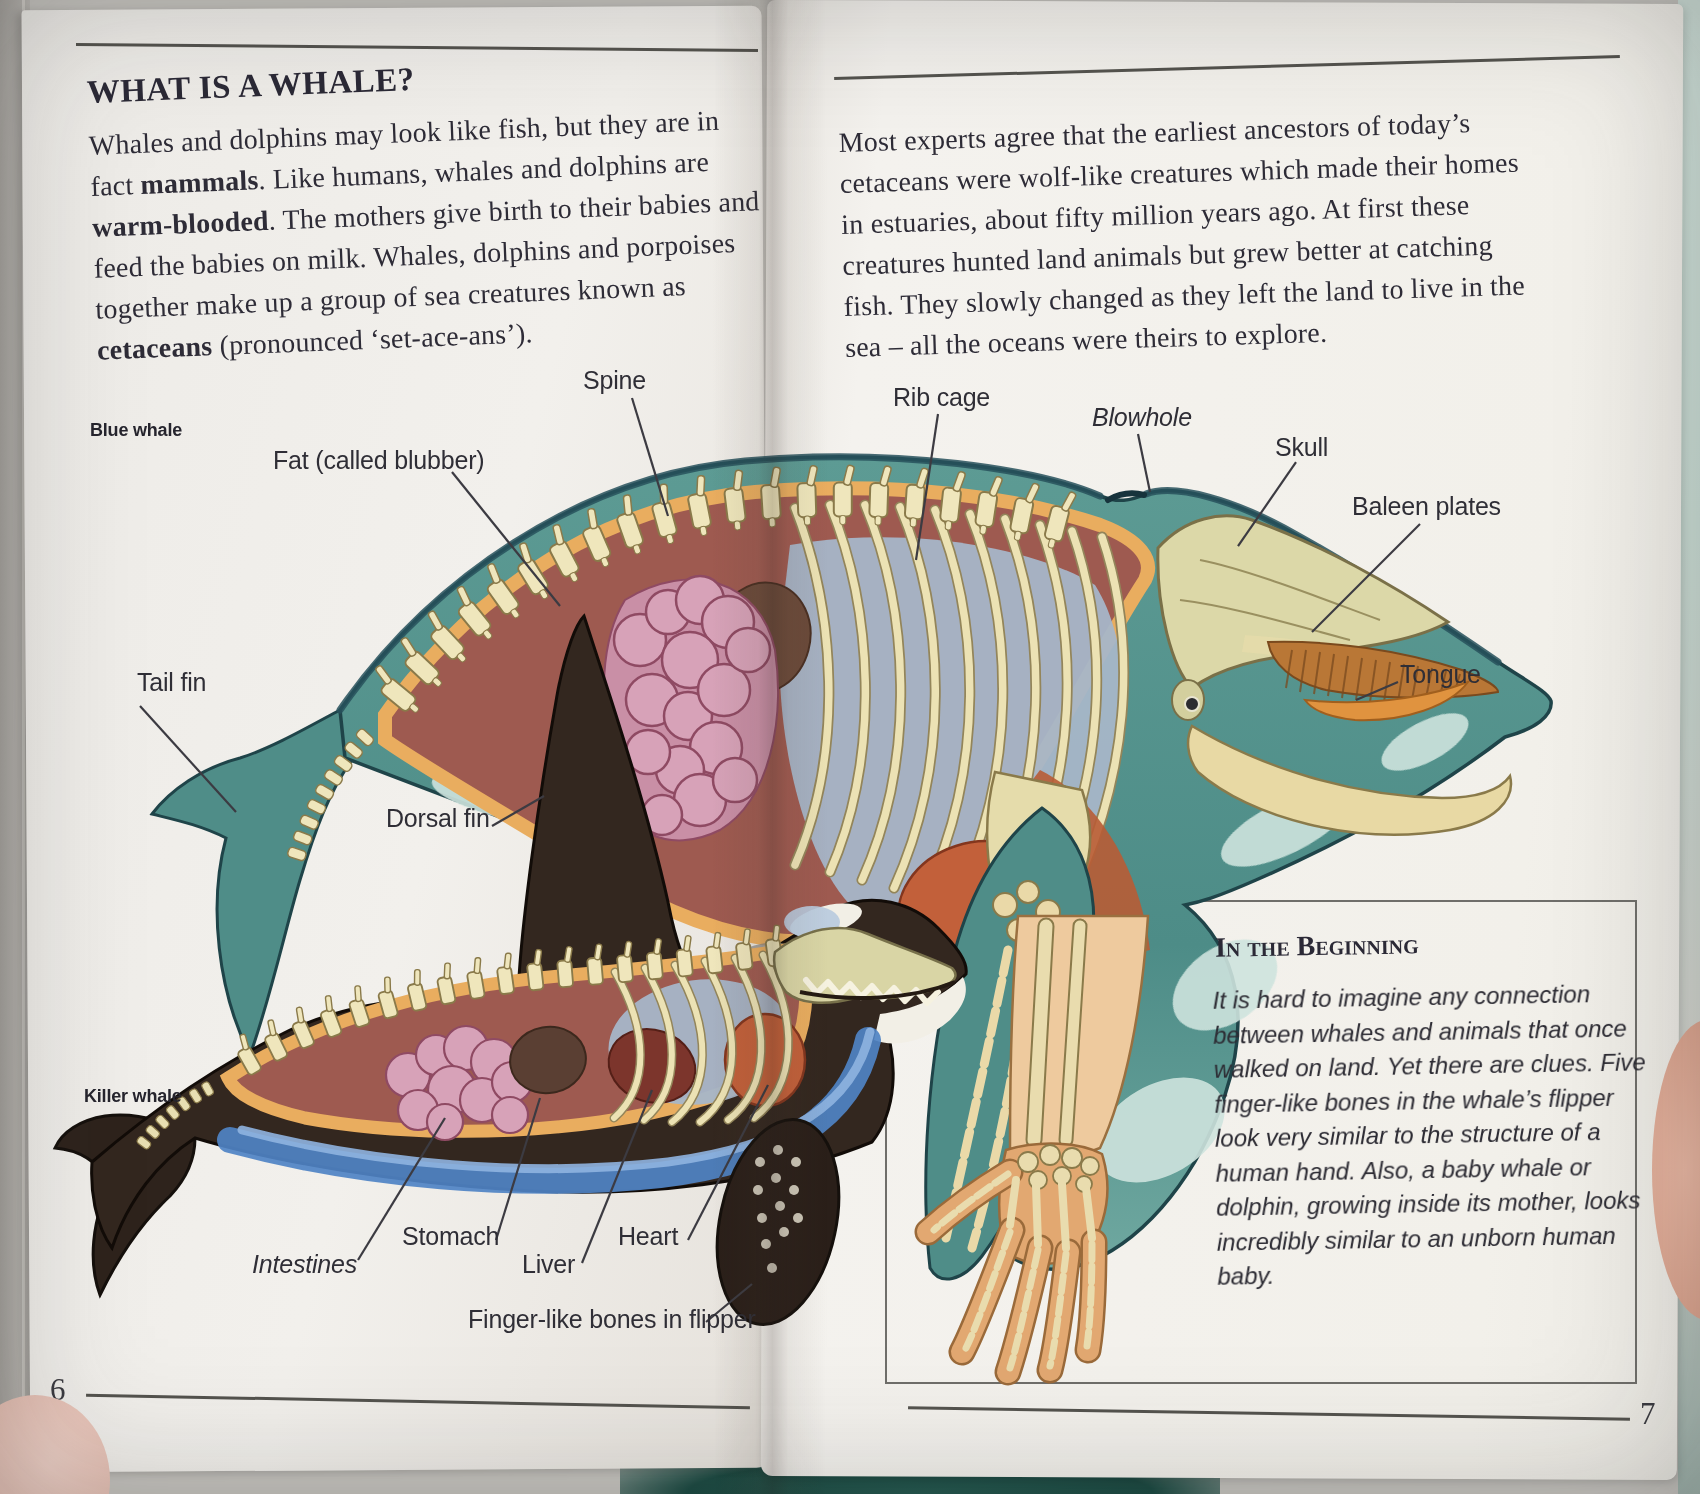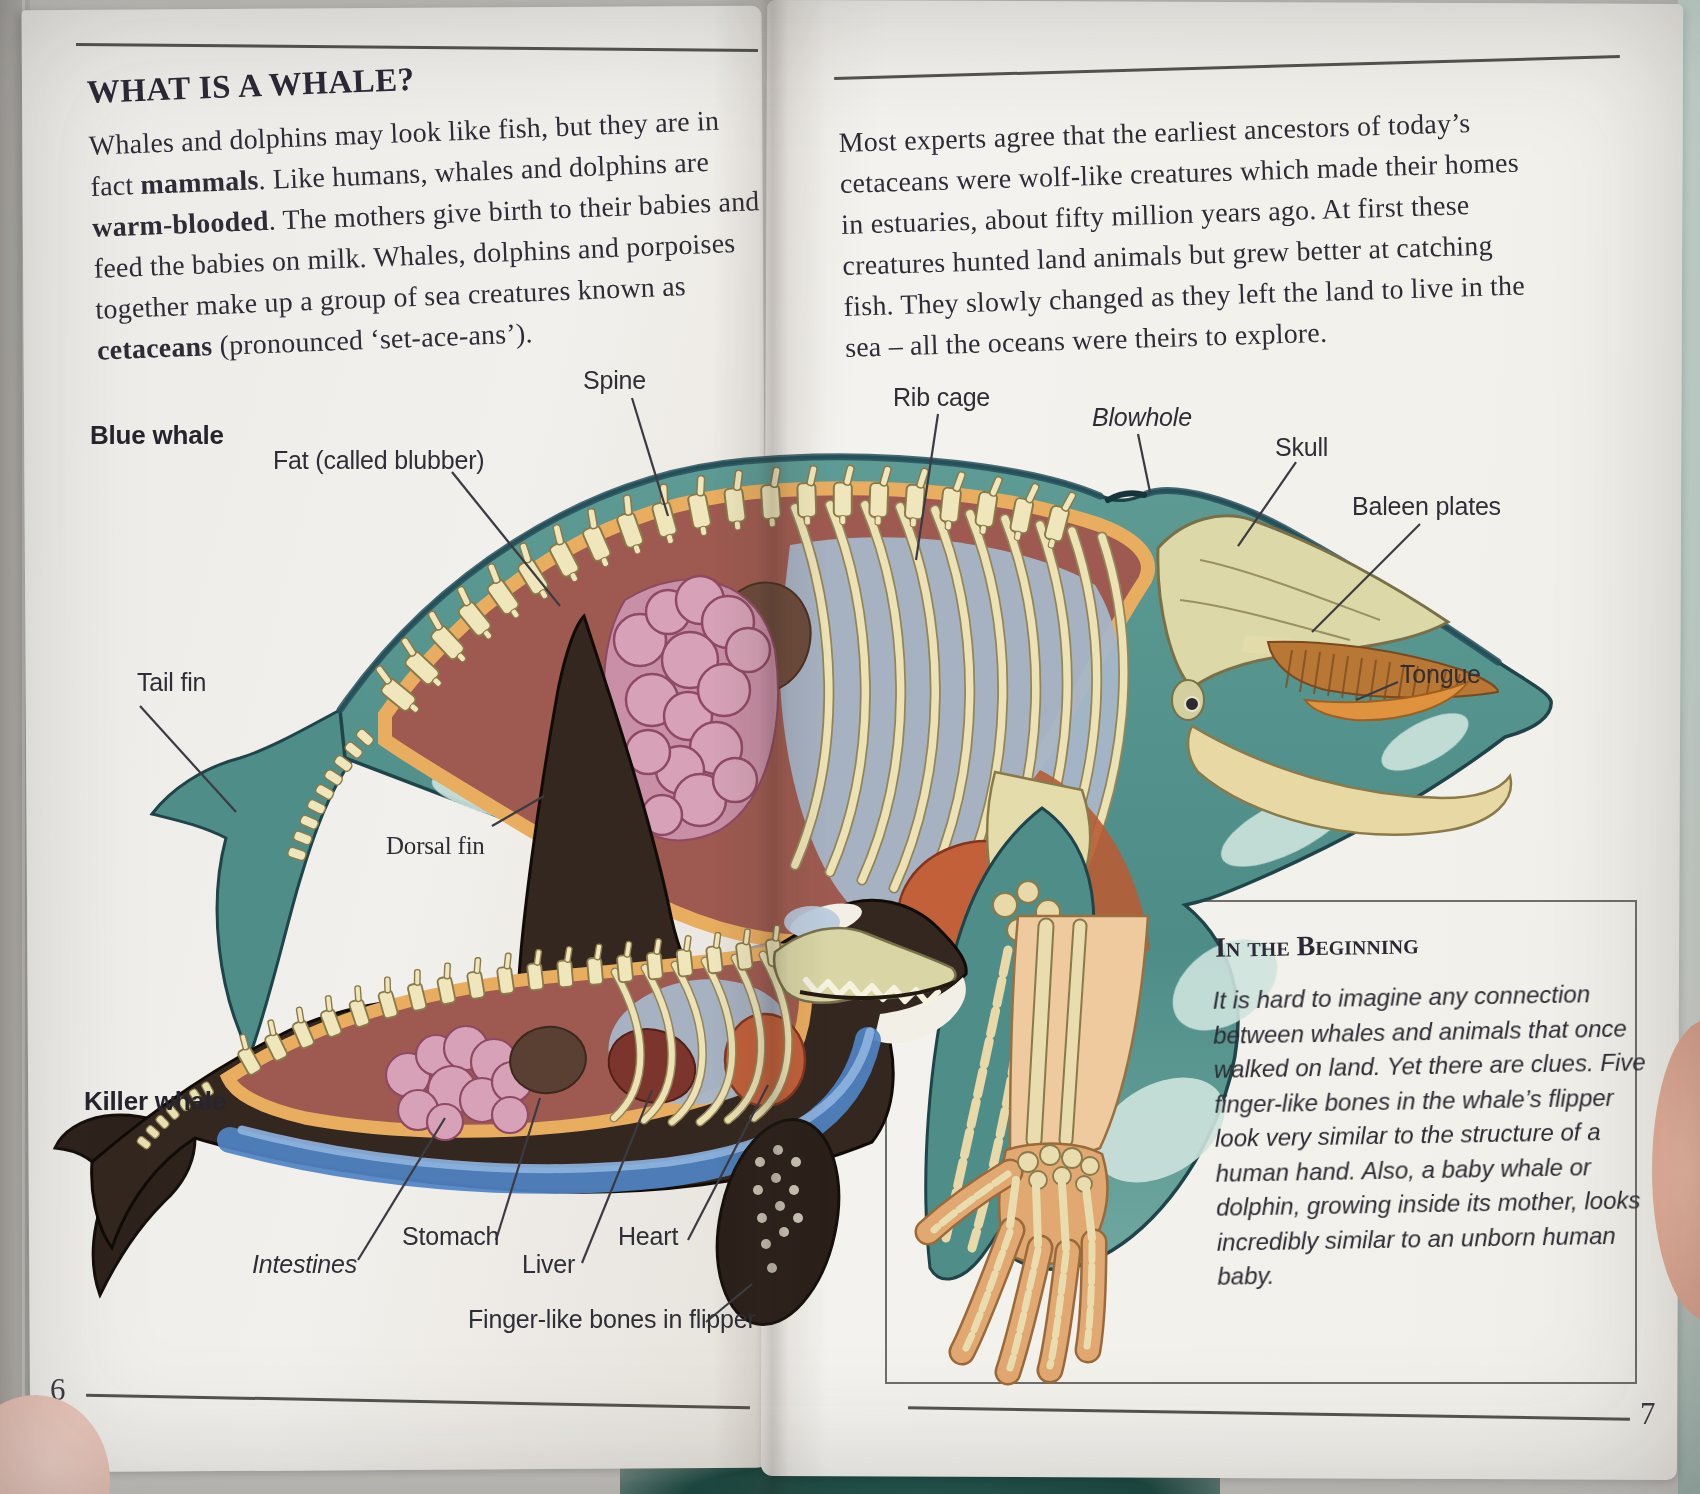"Blue whale" .lbl.bold { font-size: 26px -> 18px }
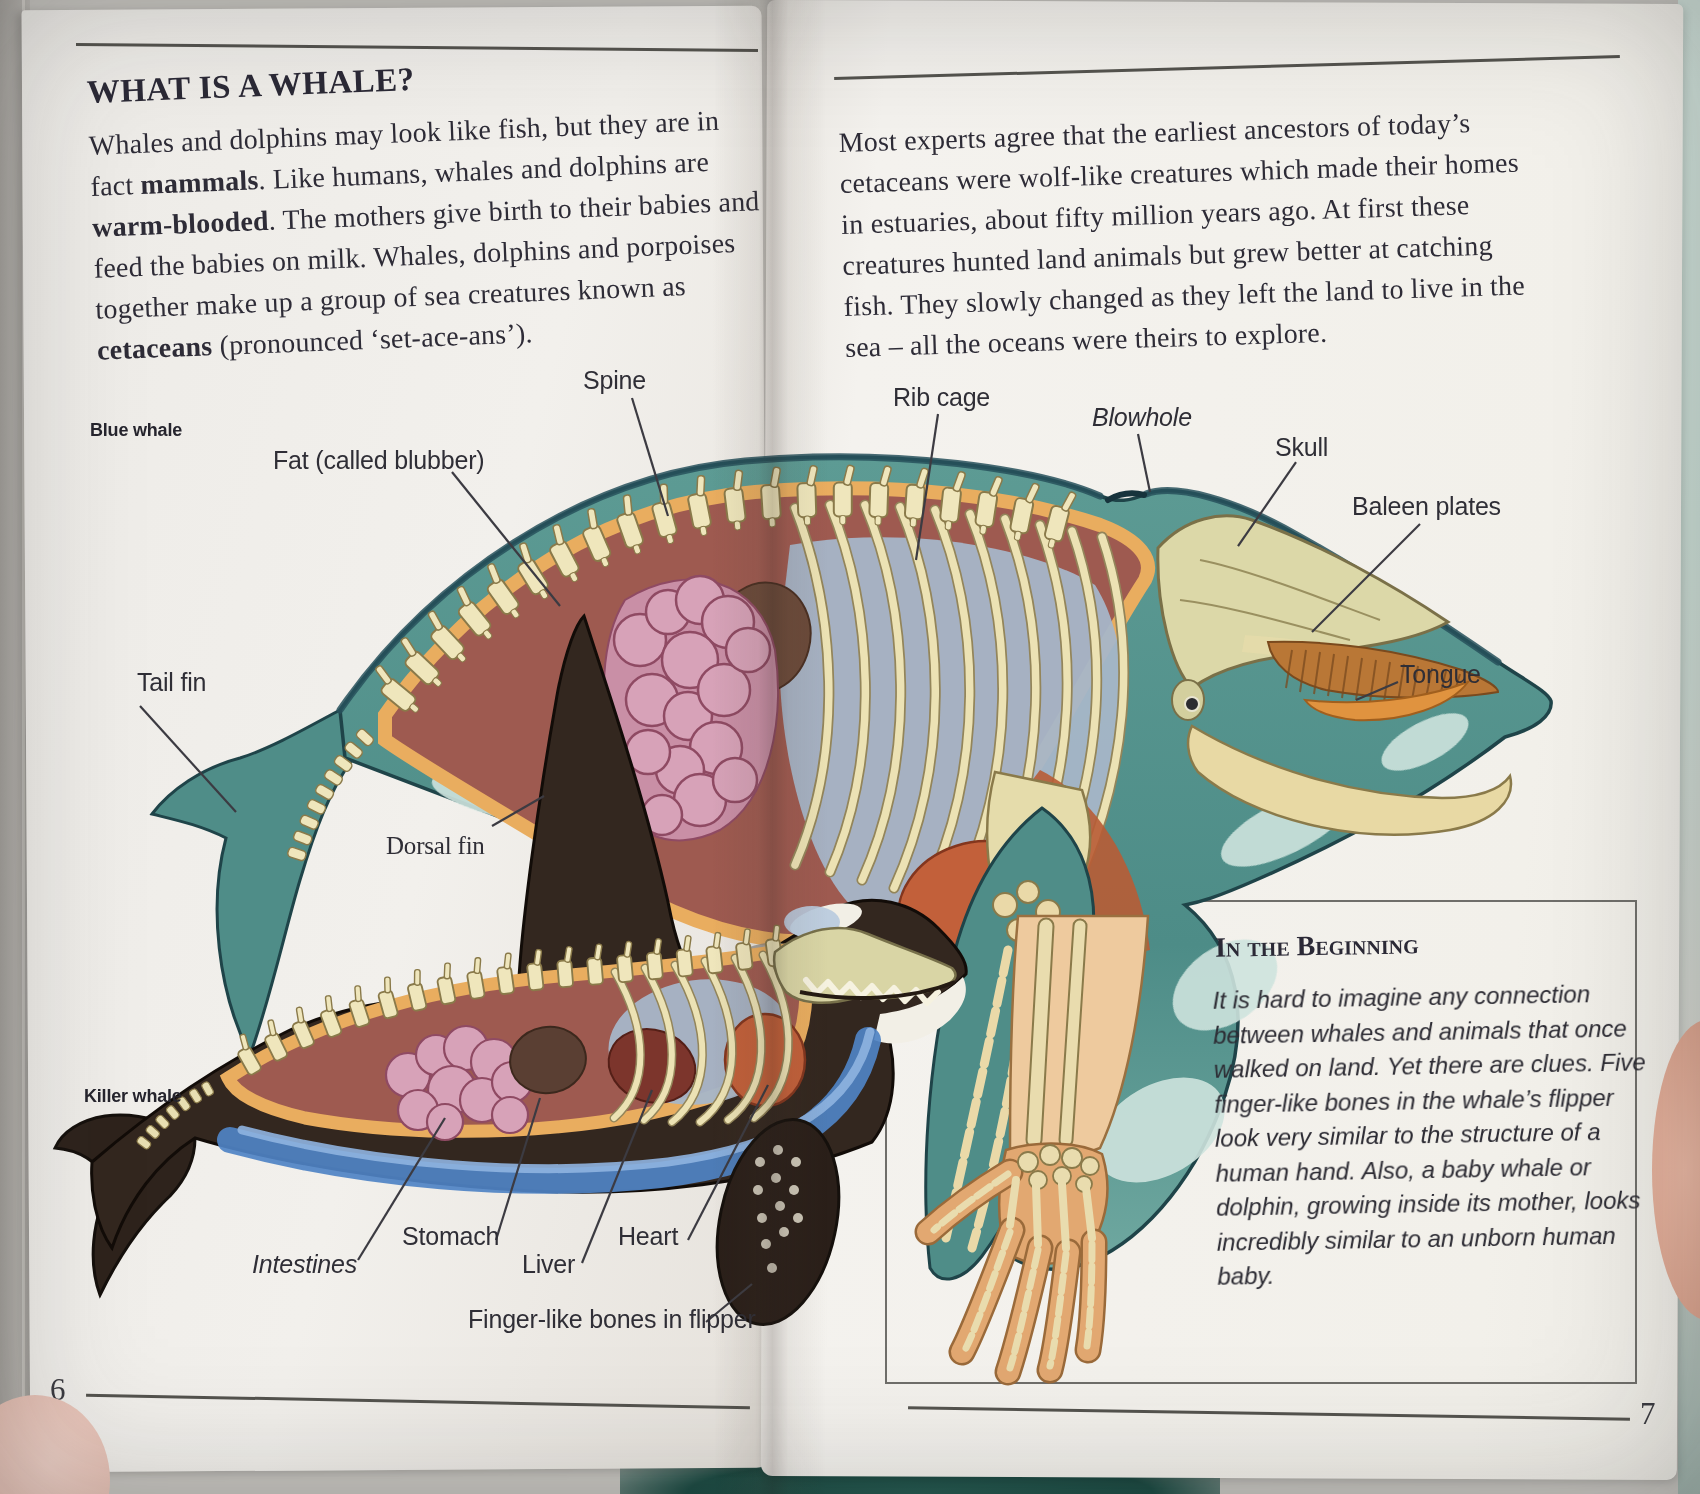"Dorsal fin" div.lbl { font-family: Liberation Serif, serif -> none; top: 832px -> 804px }
